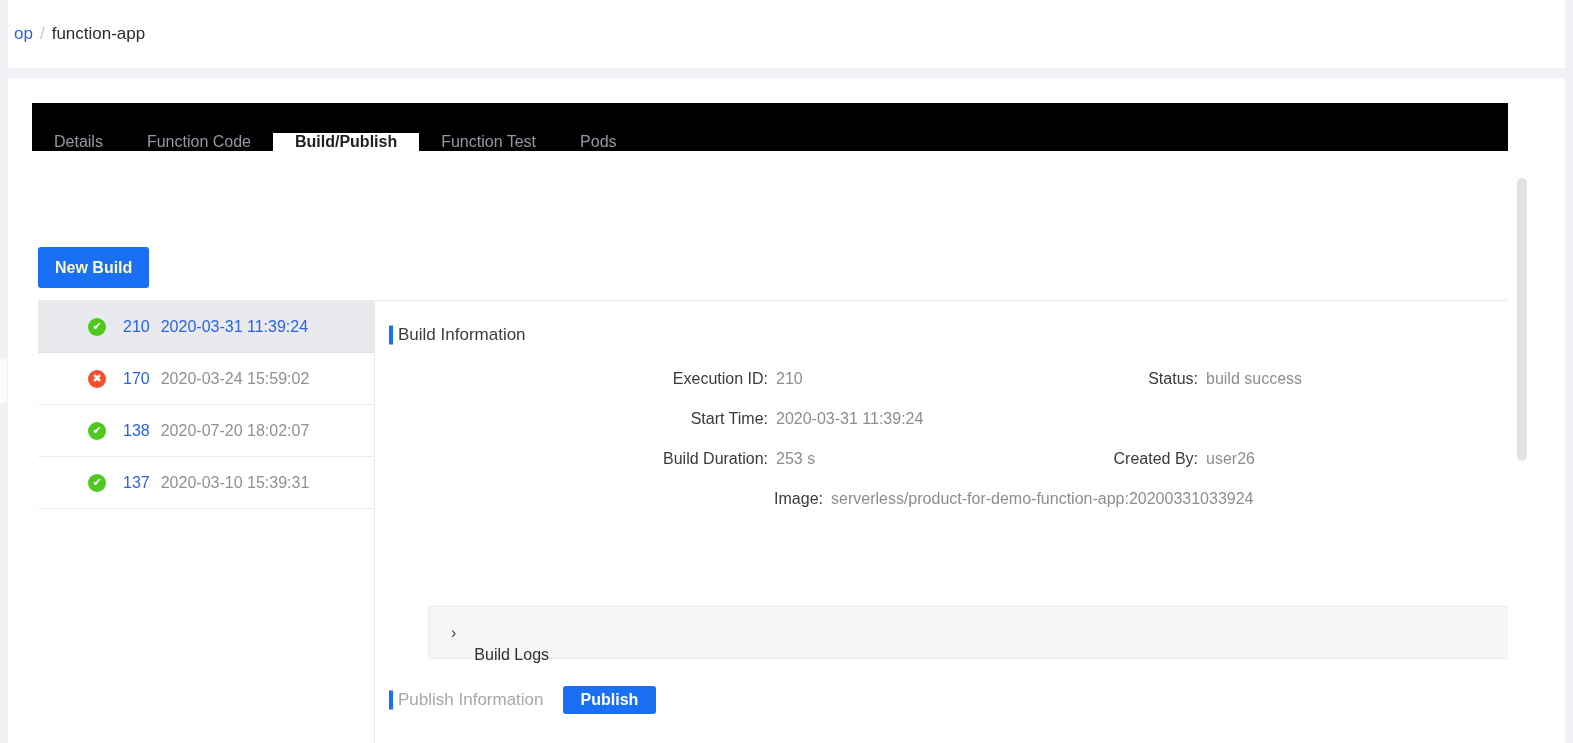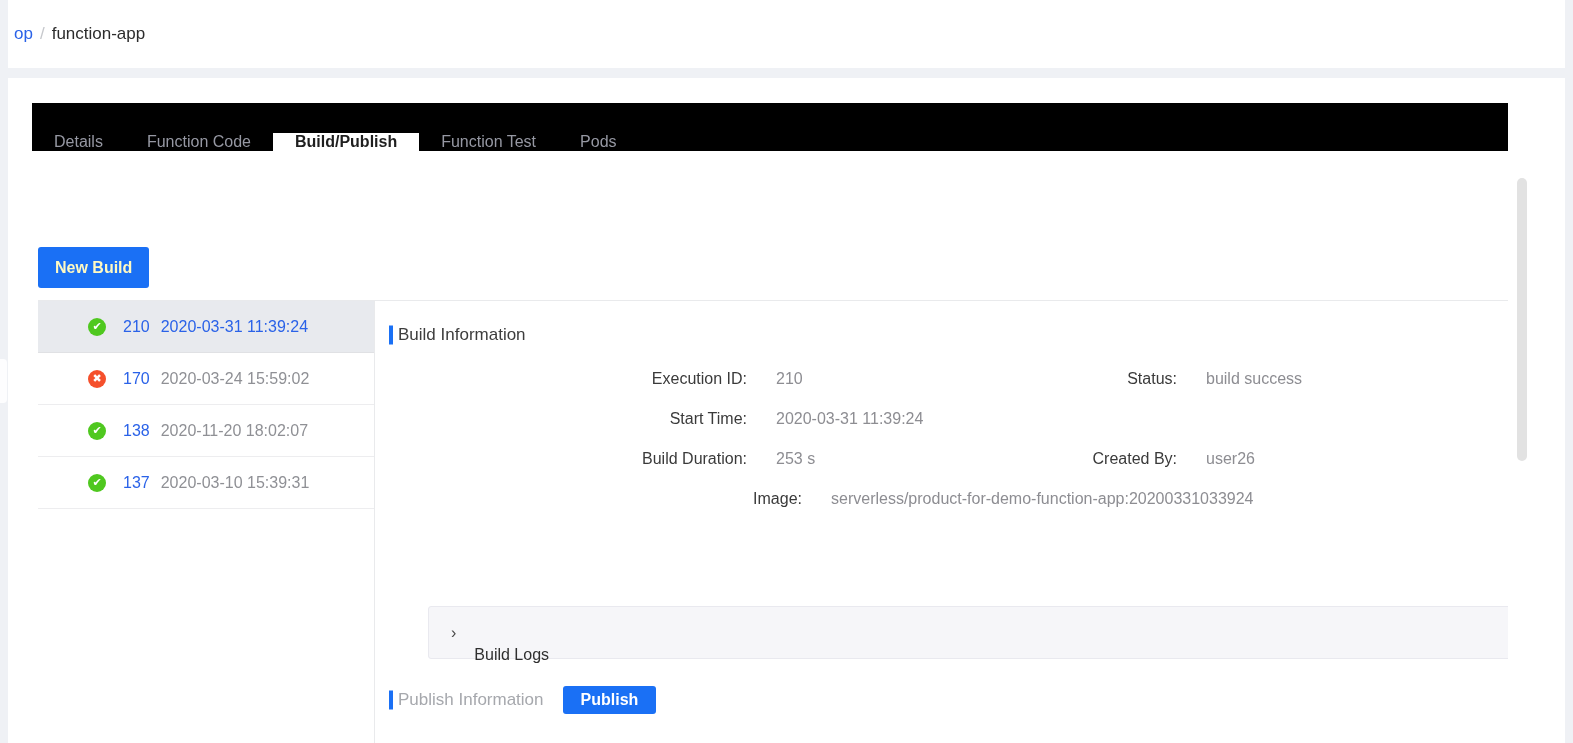"Execution ID:" .info-cell { gap: 21px -> none }
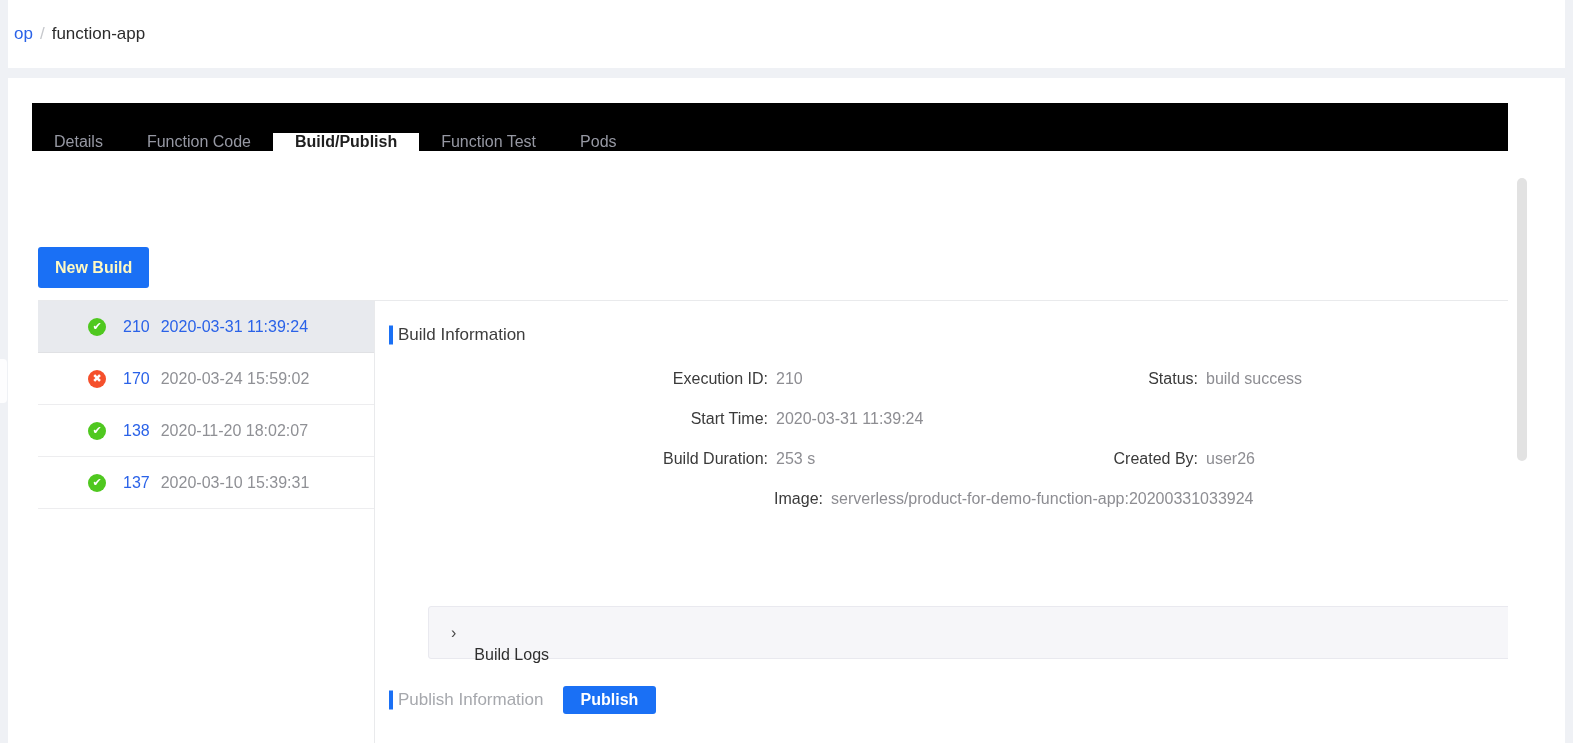"2020-11-20 18:02:07" span.build-time { text: 2020-11-20 -> 2020-07-20 }
